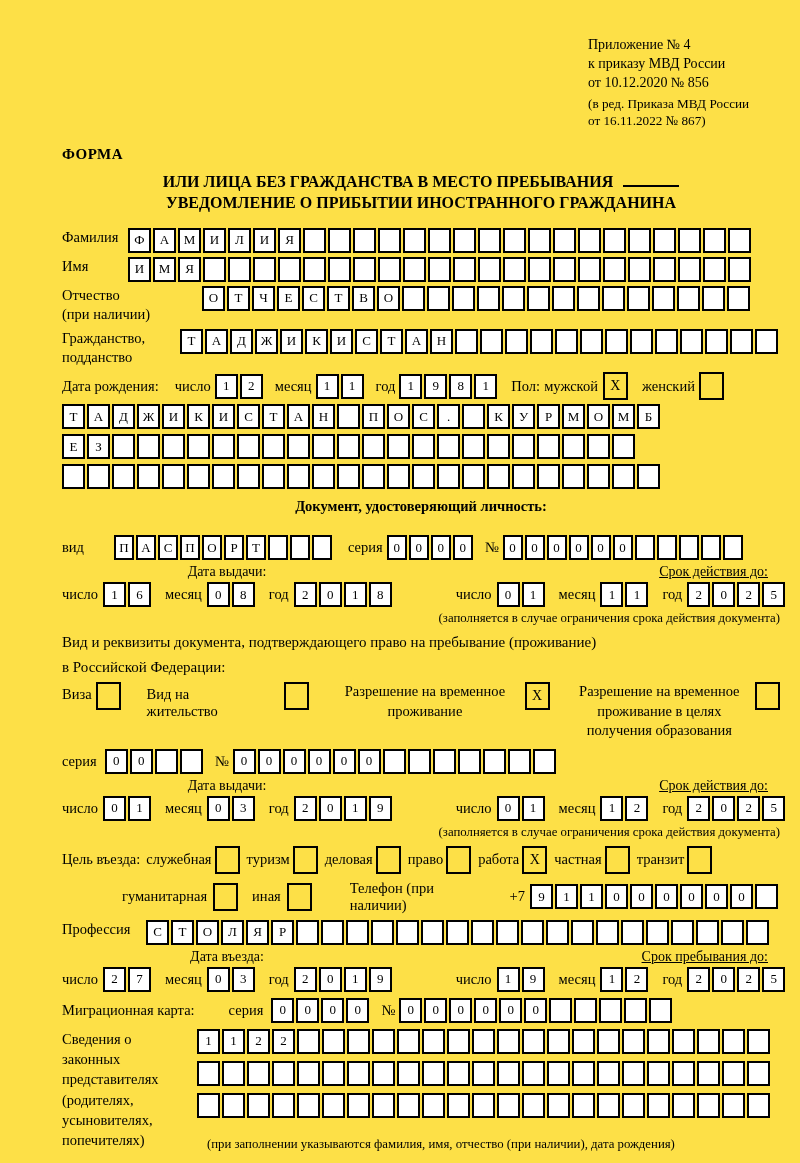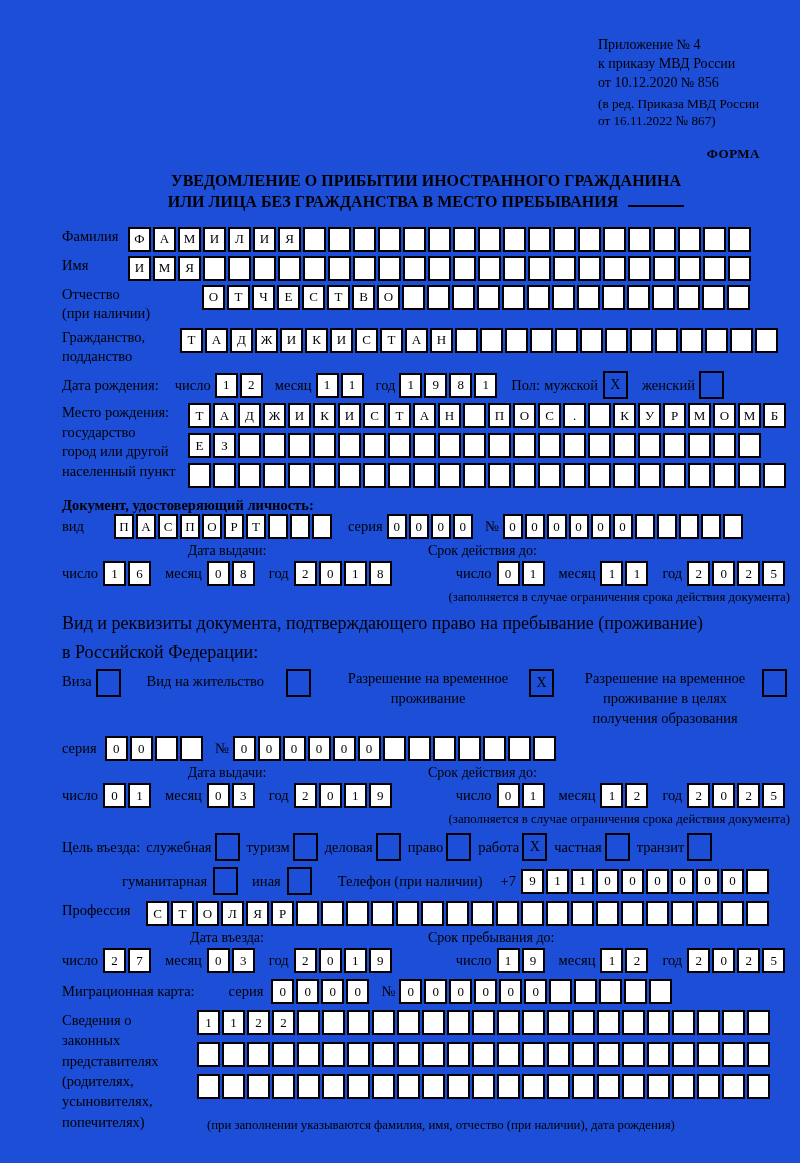"Приложение № 4" .page { background: #1d4ed8 -> #fde047; padding: 36px 10px 0 62px -> 36px 20px 0 62px }
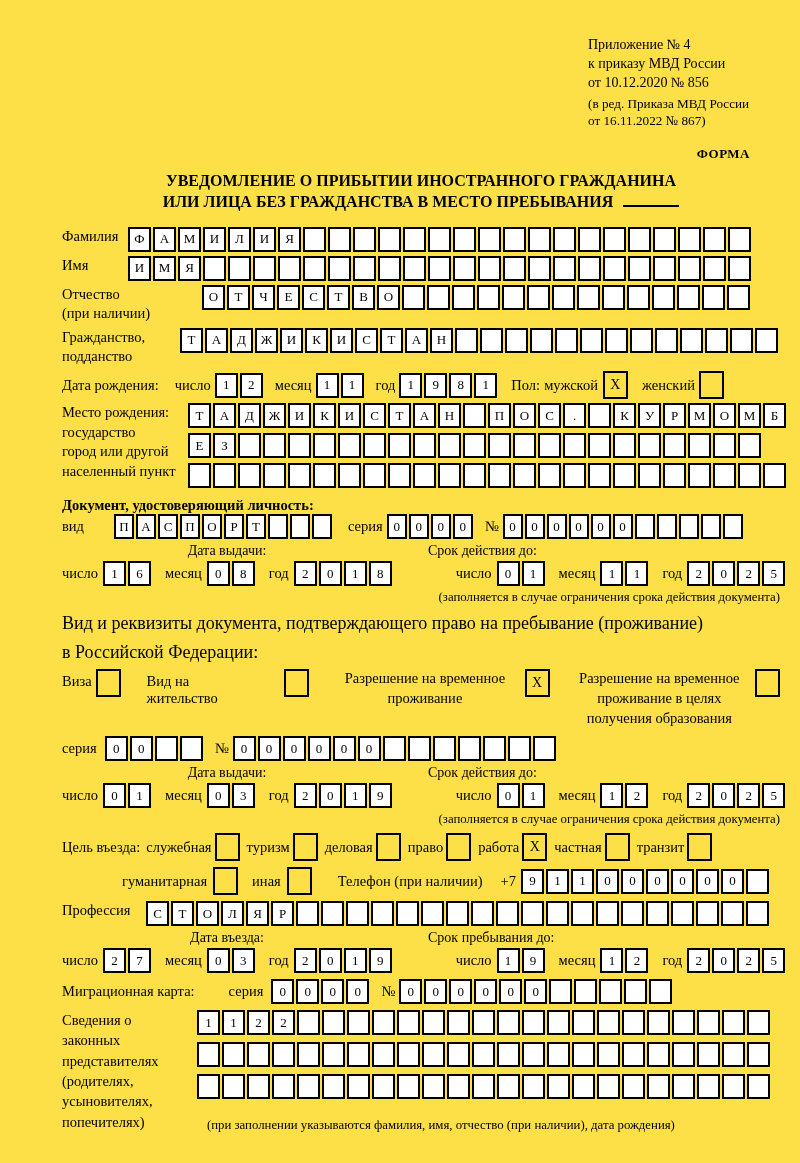"ФОРМА" .forma { font-size: 13px -> 15px; text-align: right -> left }
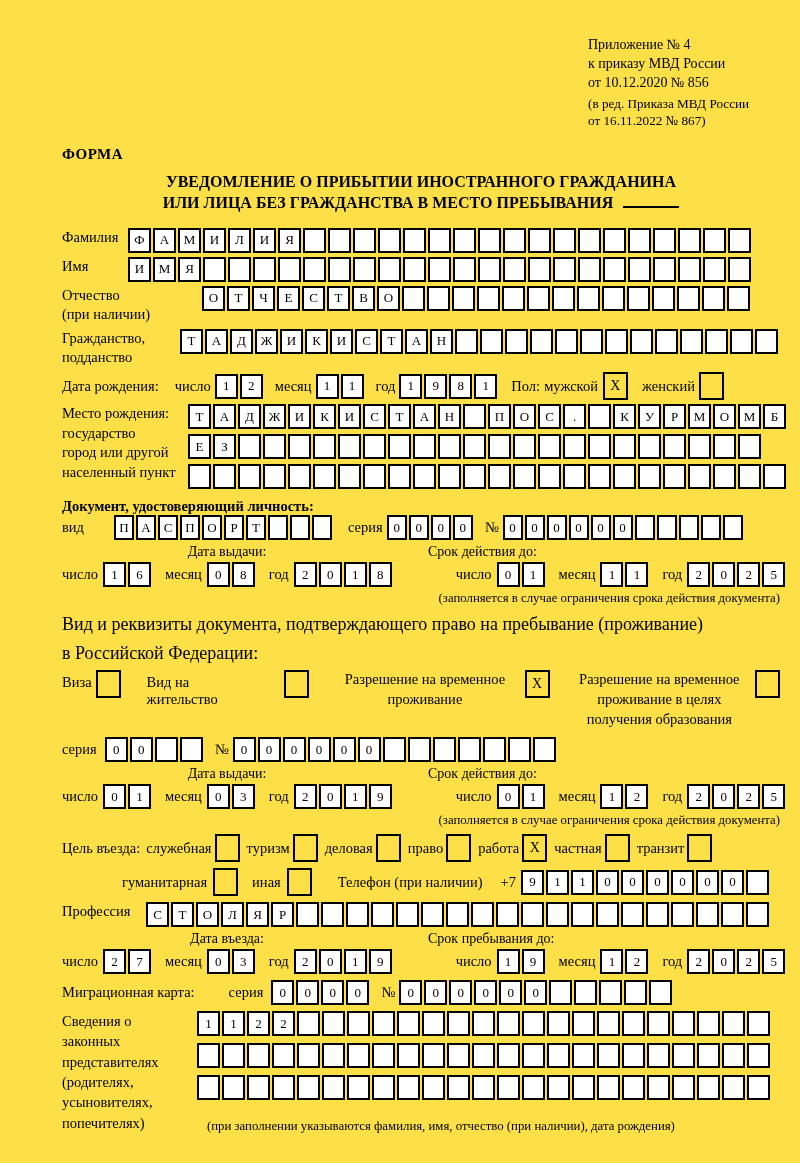"УВЕДОМЛЕНИЕ О ПРИБЫТИИ ИНОСТРАННОГО" div { order: before "ИЛИ ЛИЦА БЕЗ ГРАЖДАНСТВА В" -> after "ИЛИ ЛИЦА БЕЗ ГРАЖДАНСТВА В" }
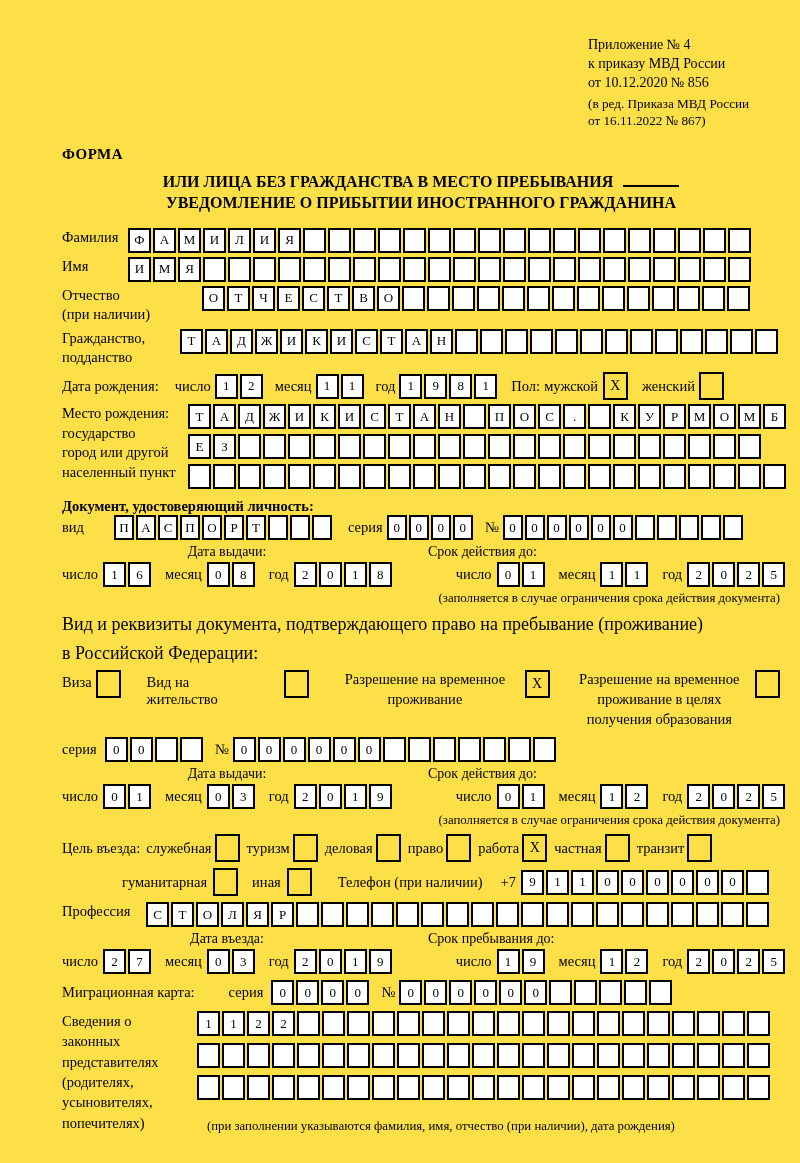"Место рождения:" div.lbl { html: <div> <div>Место рождения:</div> <div>государство</div> <div>город или другой</div> <div>населенный пункт</div> </div> -> none }
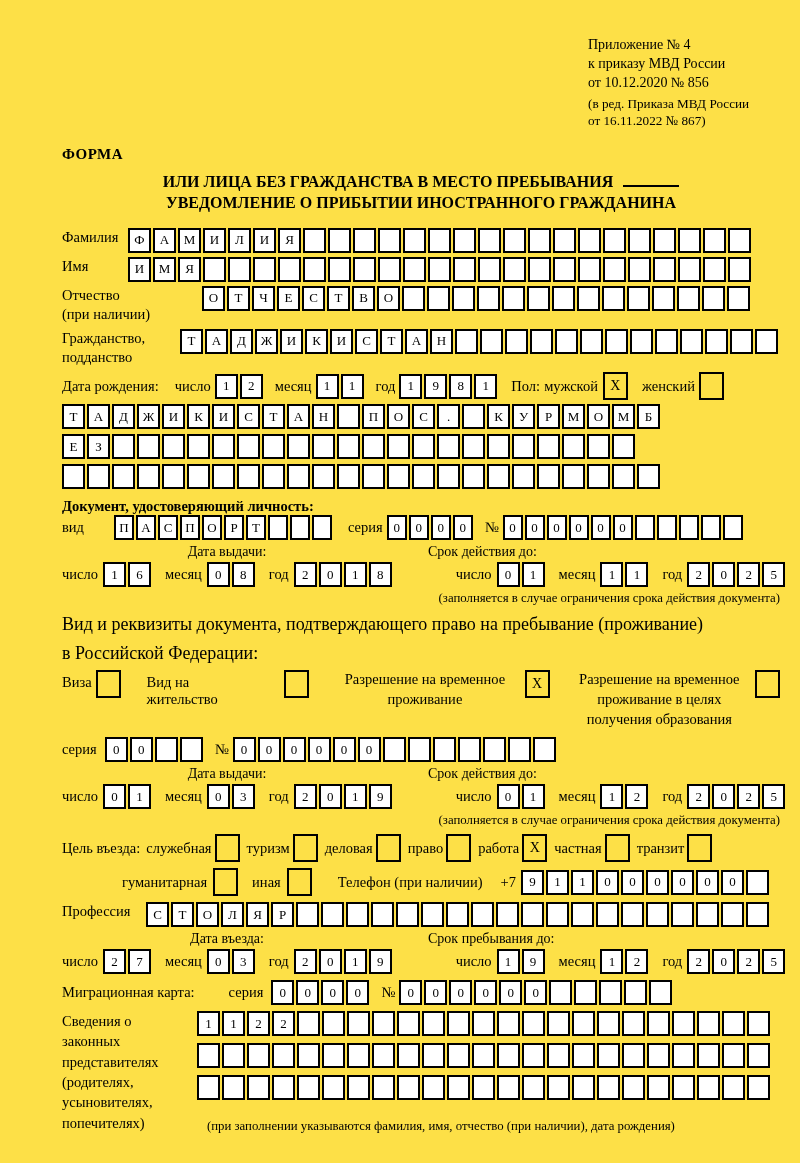"Документ, удостоверяющий личность:" div { margin: 2px 0 0 0 -> 2px 0 20px 0; text-align: none -> center }
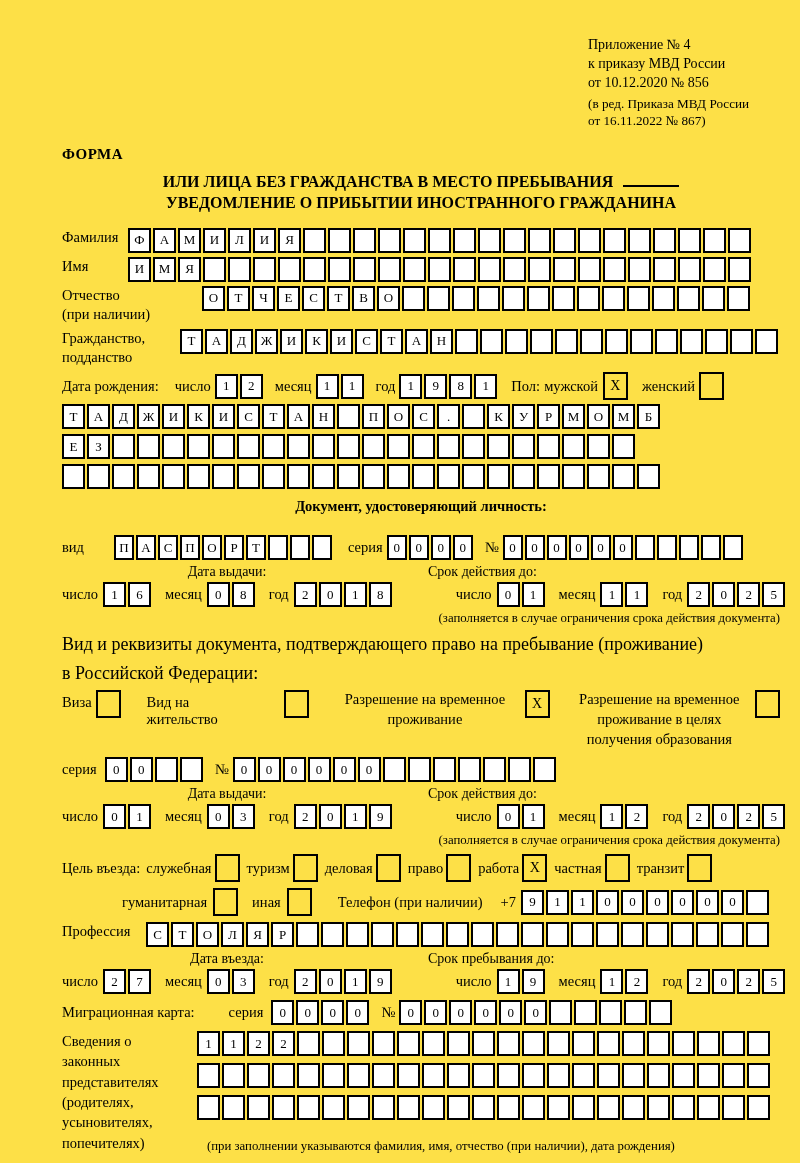"Срок действия до:" .dhr { text-align: left -> right; text-decoration: none -> underline }
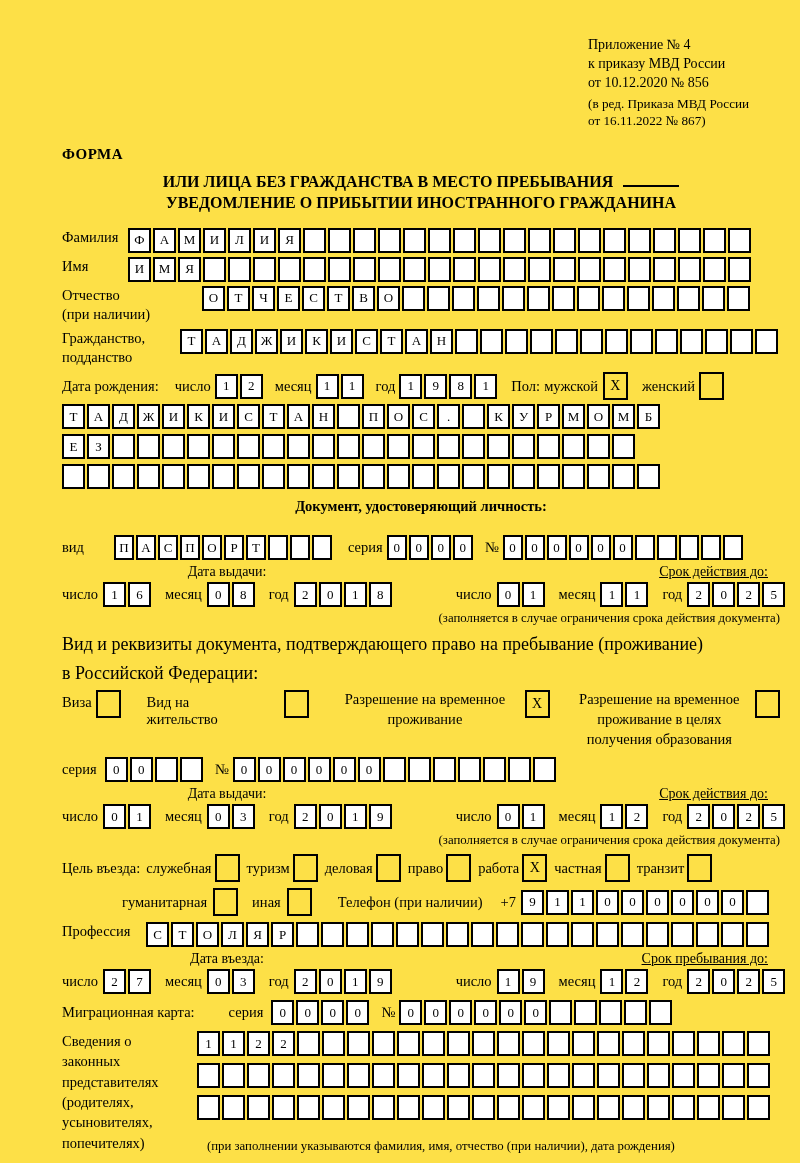"Вид и реквизиты документа," .para { font-size: 18px -> 15px }
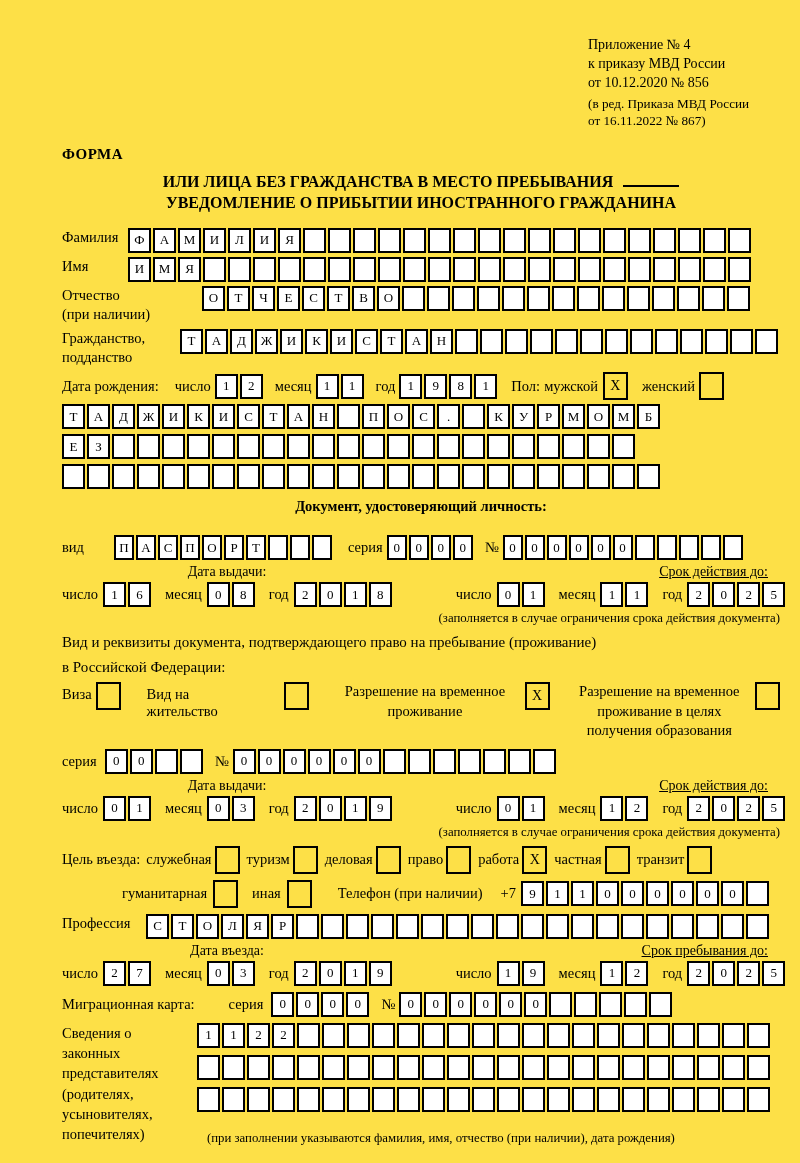"Телефон (при наличии)" span { margin-left: 26px -> 38px }
